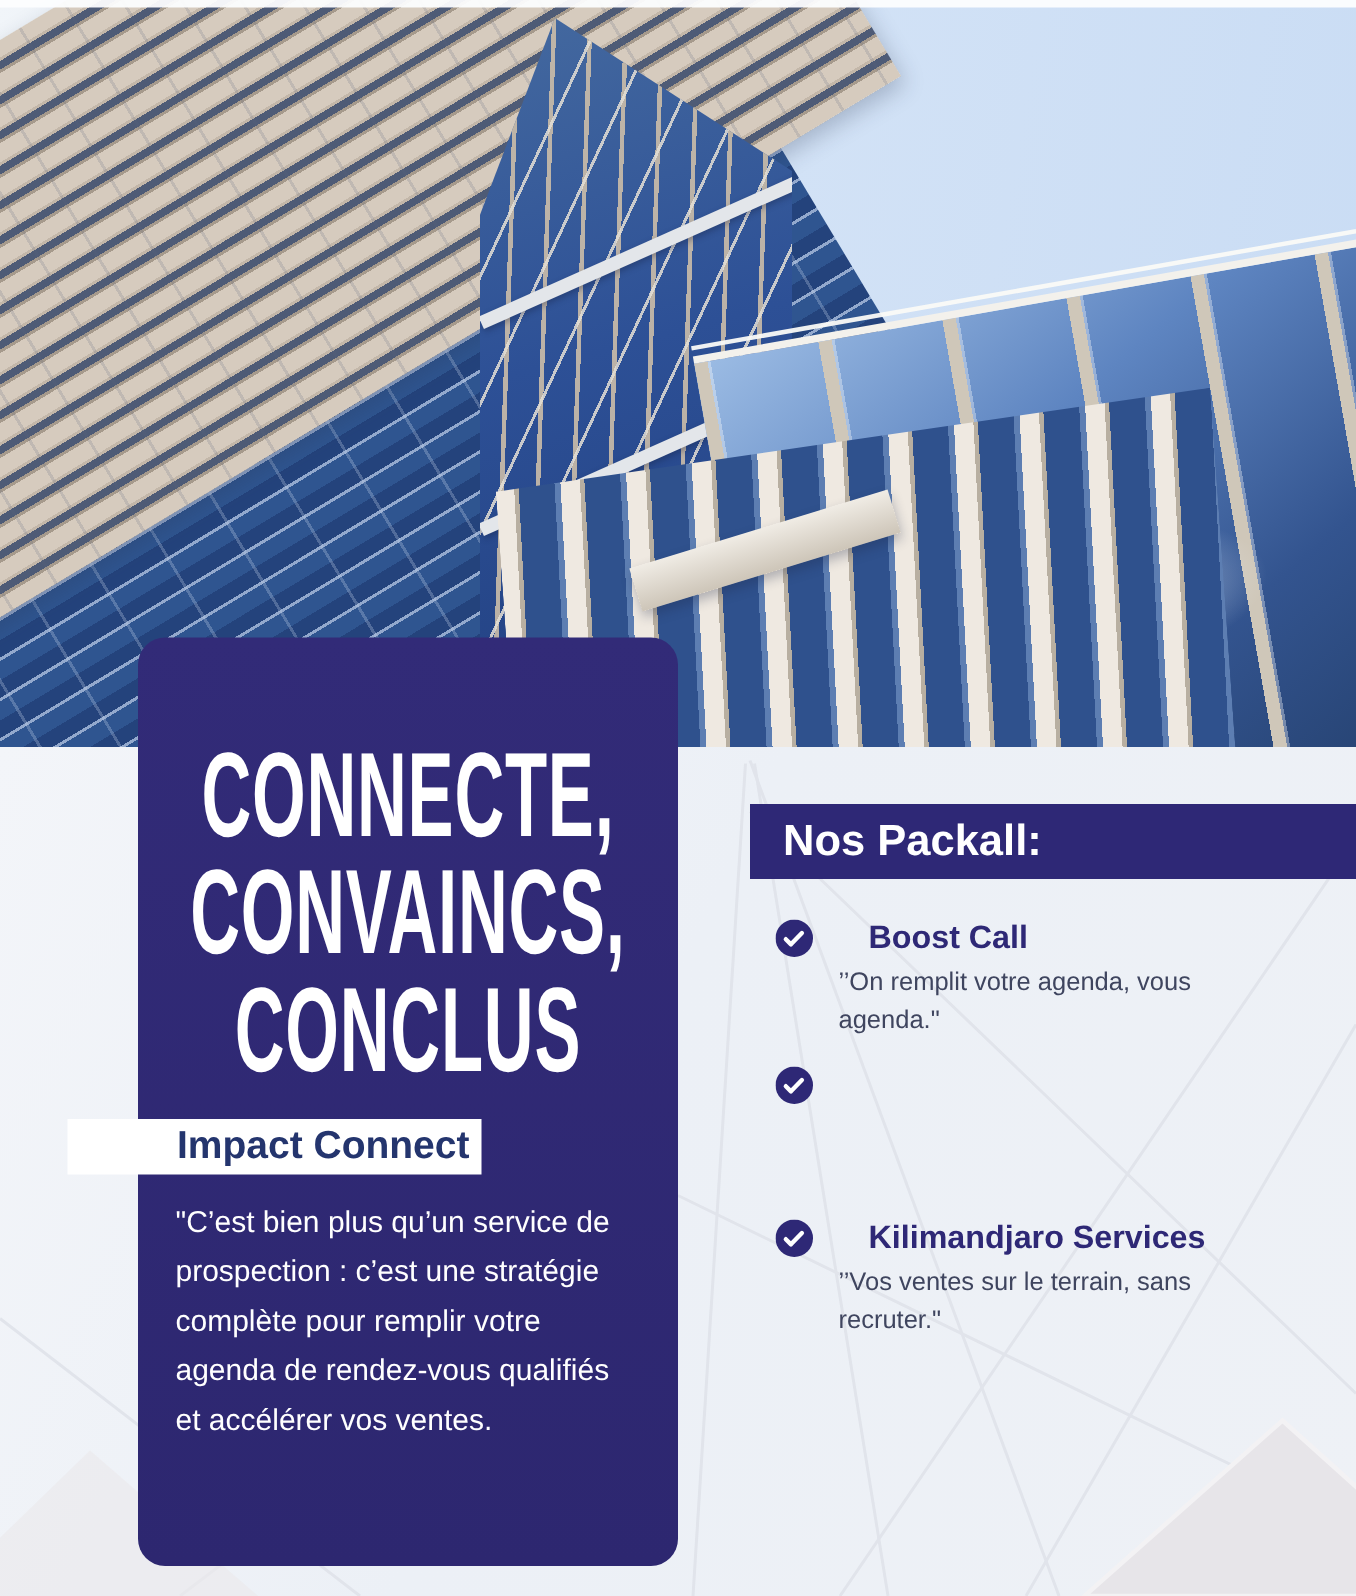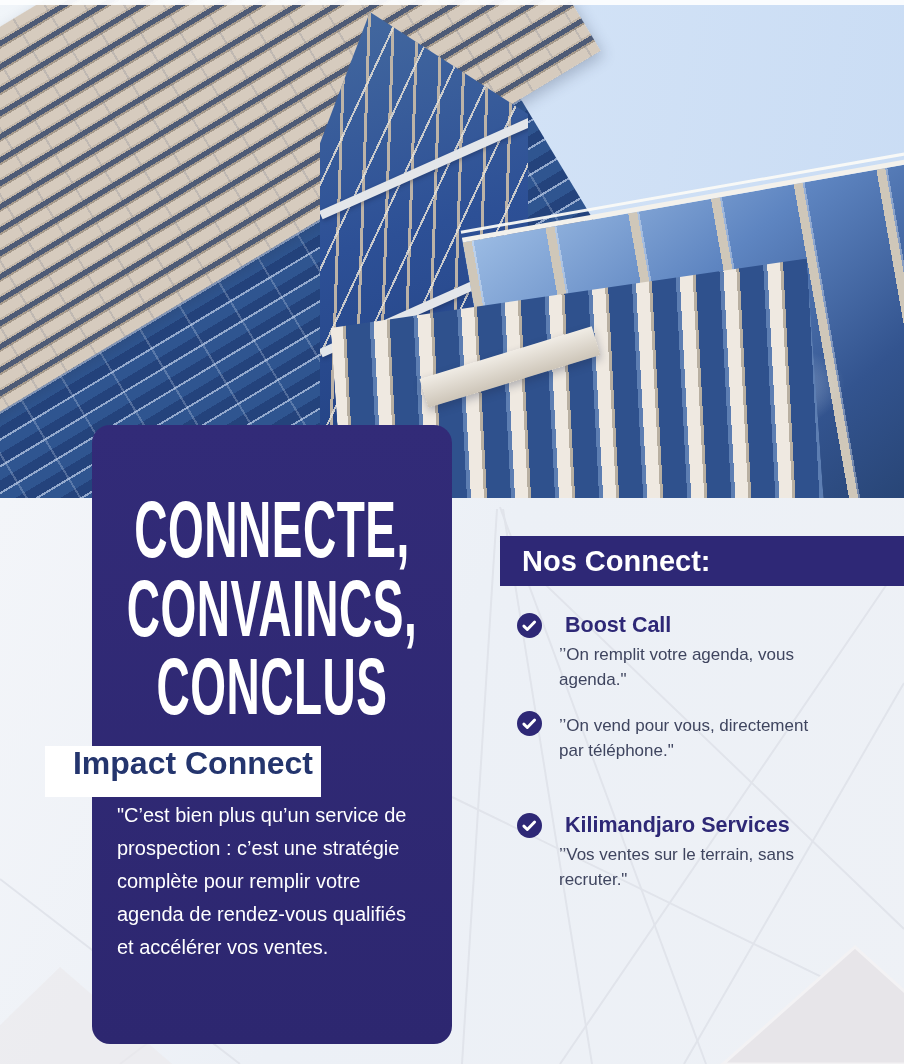"Nos Connect:" span { text: Connect -> Packall }
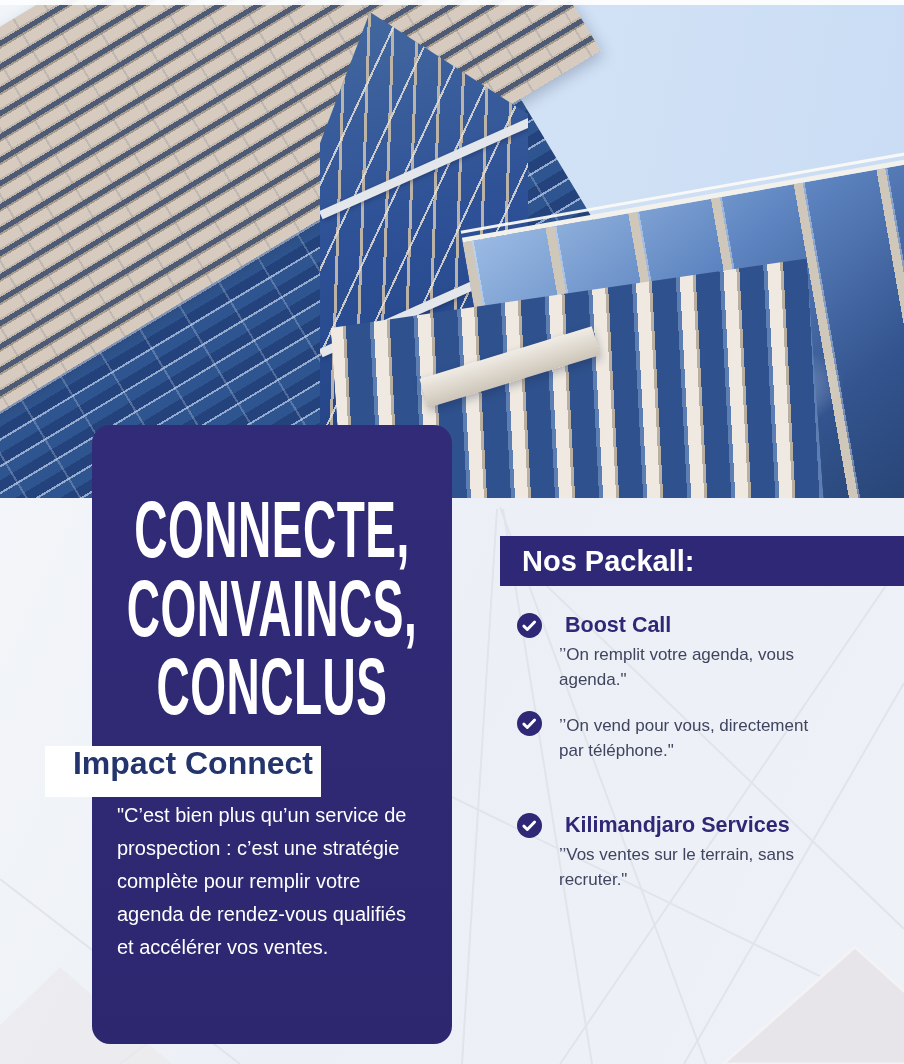"Boost Call" .svc-title { margin-left: 48px -> 62px }
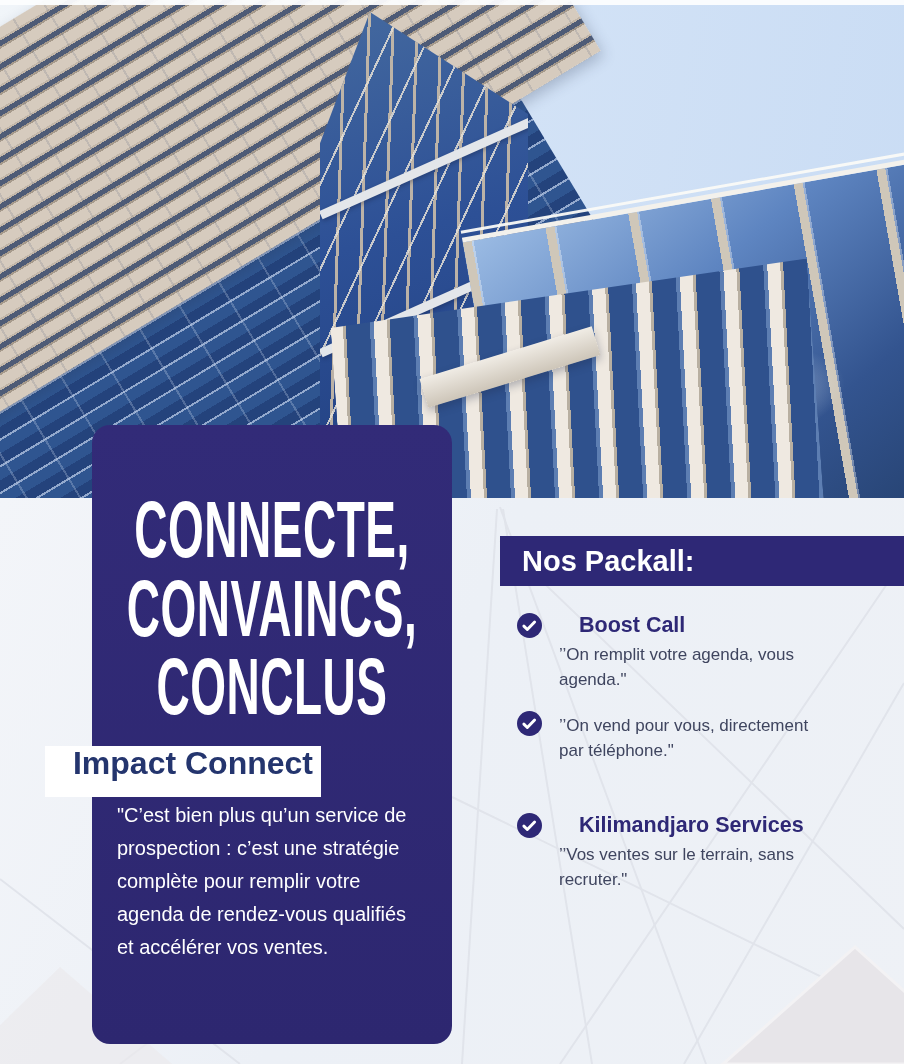"’’On vend pour vous, directement" div.svc-desc { html: <div>’’On vend pour vous, directement par téléphone."</div> -> none }
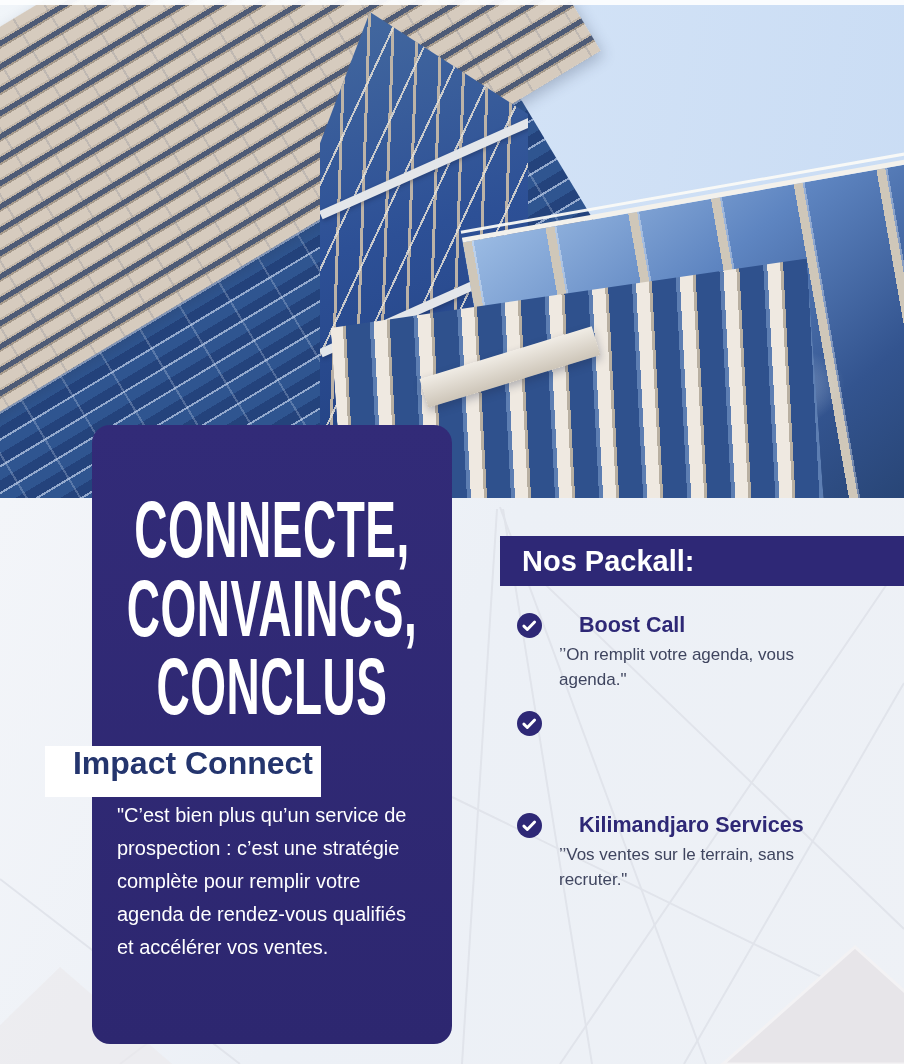"Impact Connect" .impact-label { font-size: 32px -> 26px; height: 51px -> 37px }
